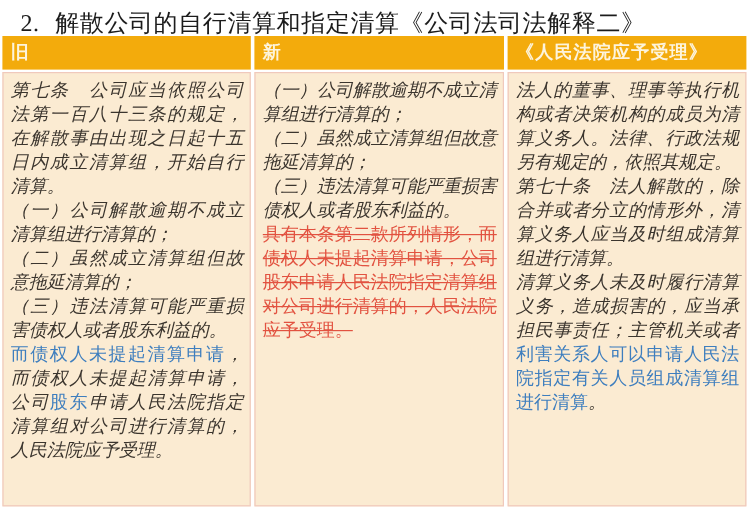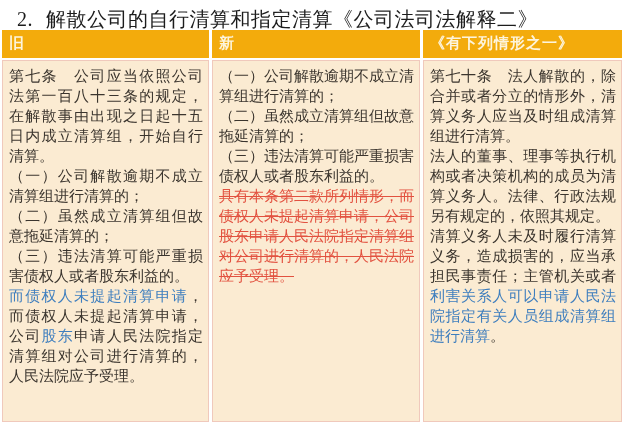"《有下列情形之一》" div.header-cell { text: 有下列情形之一 -> 人民法院应予受理 }
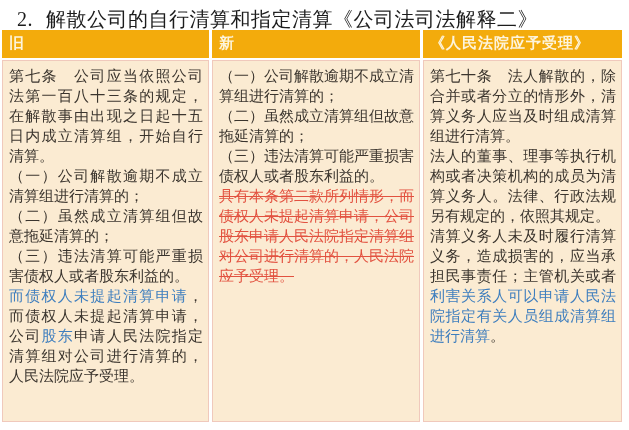"第七条" .seg-normal { font-style: none -> italic }
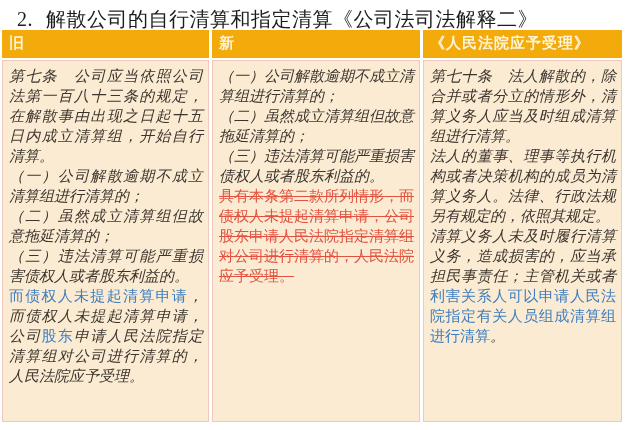"第七十条" p { order: before "法人的董事、理事等执行机构或者决策机构的成员为清算义务人。法律、行政法规另有规定" -> after "法人的董事、理事等执行机构或者决策机构的成员为清算义务人。法律、行政法规另有规定" }
